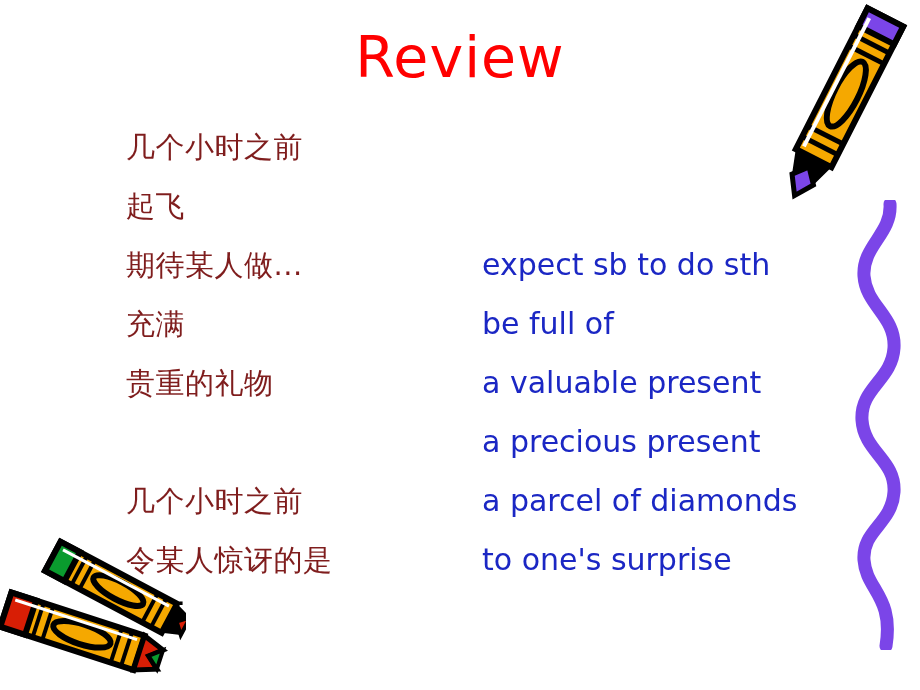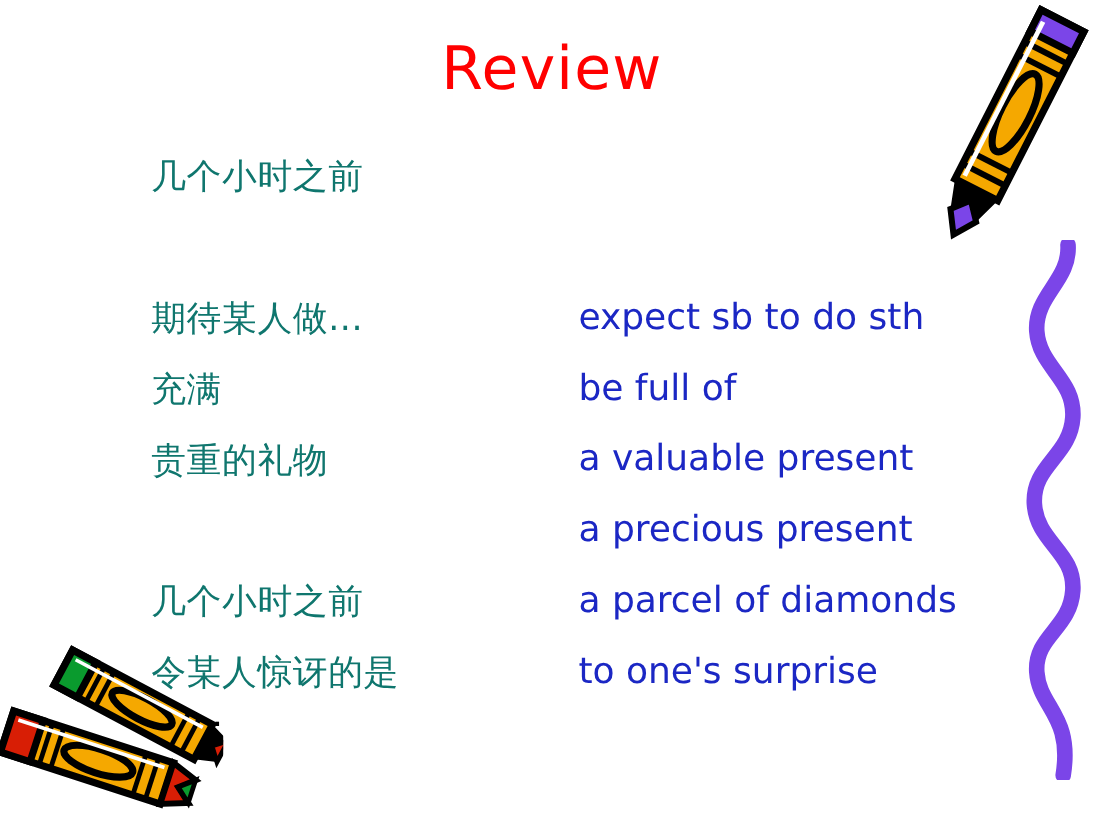"Review" #title { font-size: 50px -> 57px }
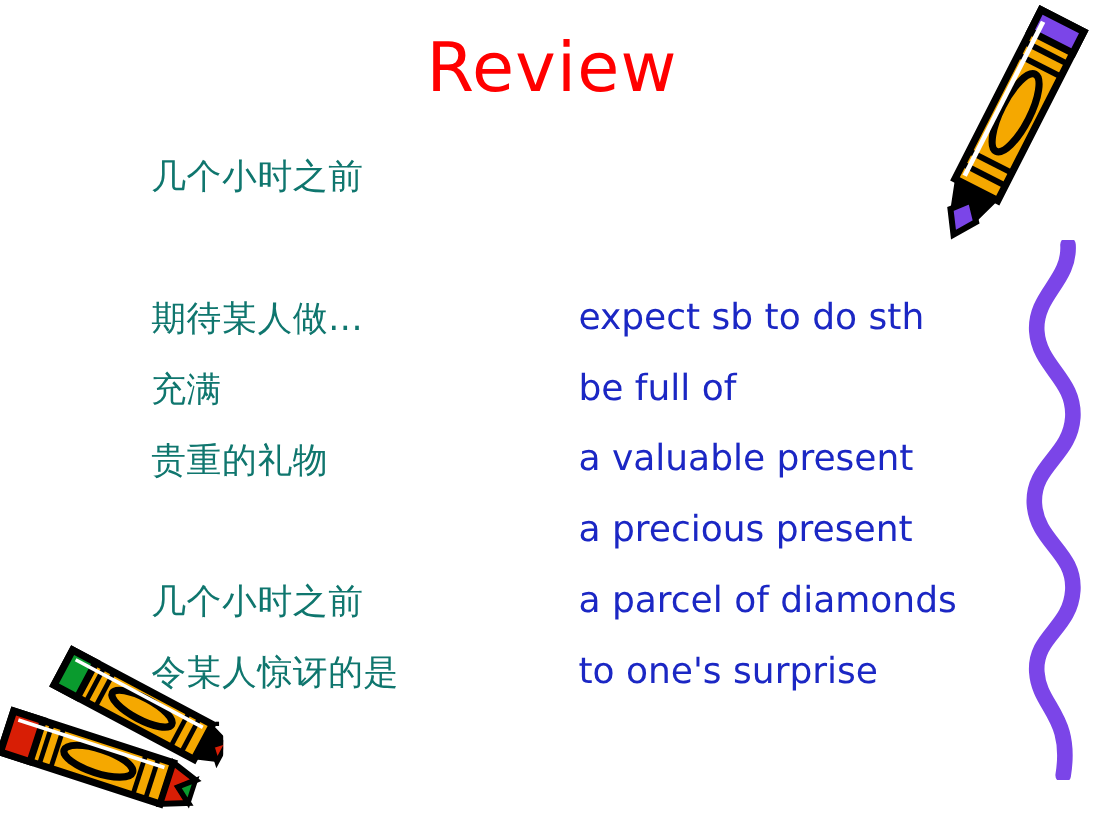"几个小时之前" .cn { color: #0f766e -> #7f1d1d }
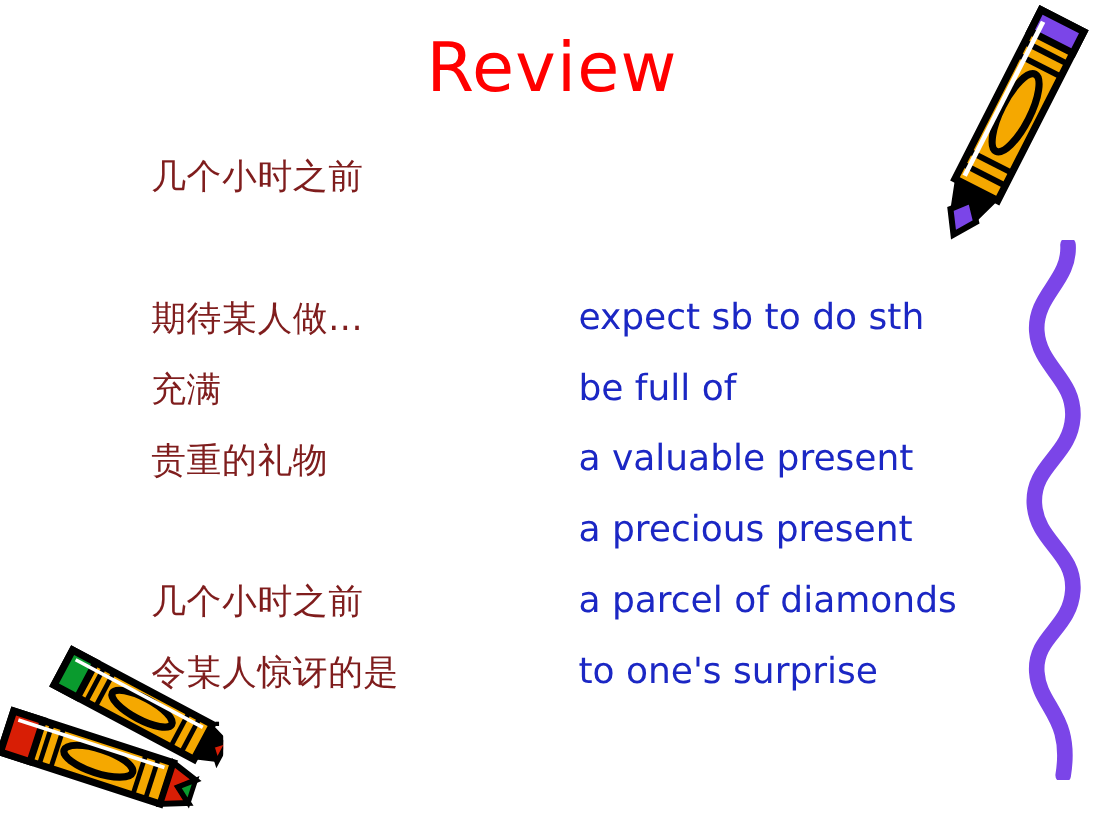"起飞" span.cn { html: none -> <span>起飞</span> }
